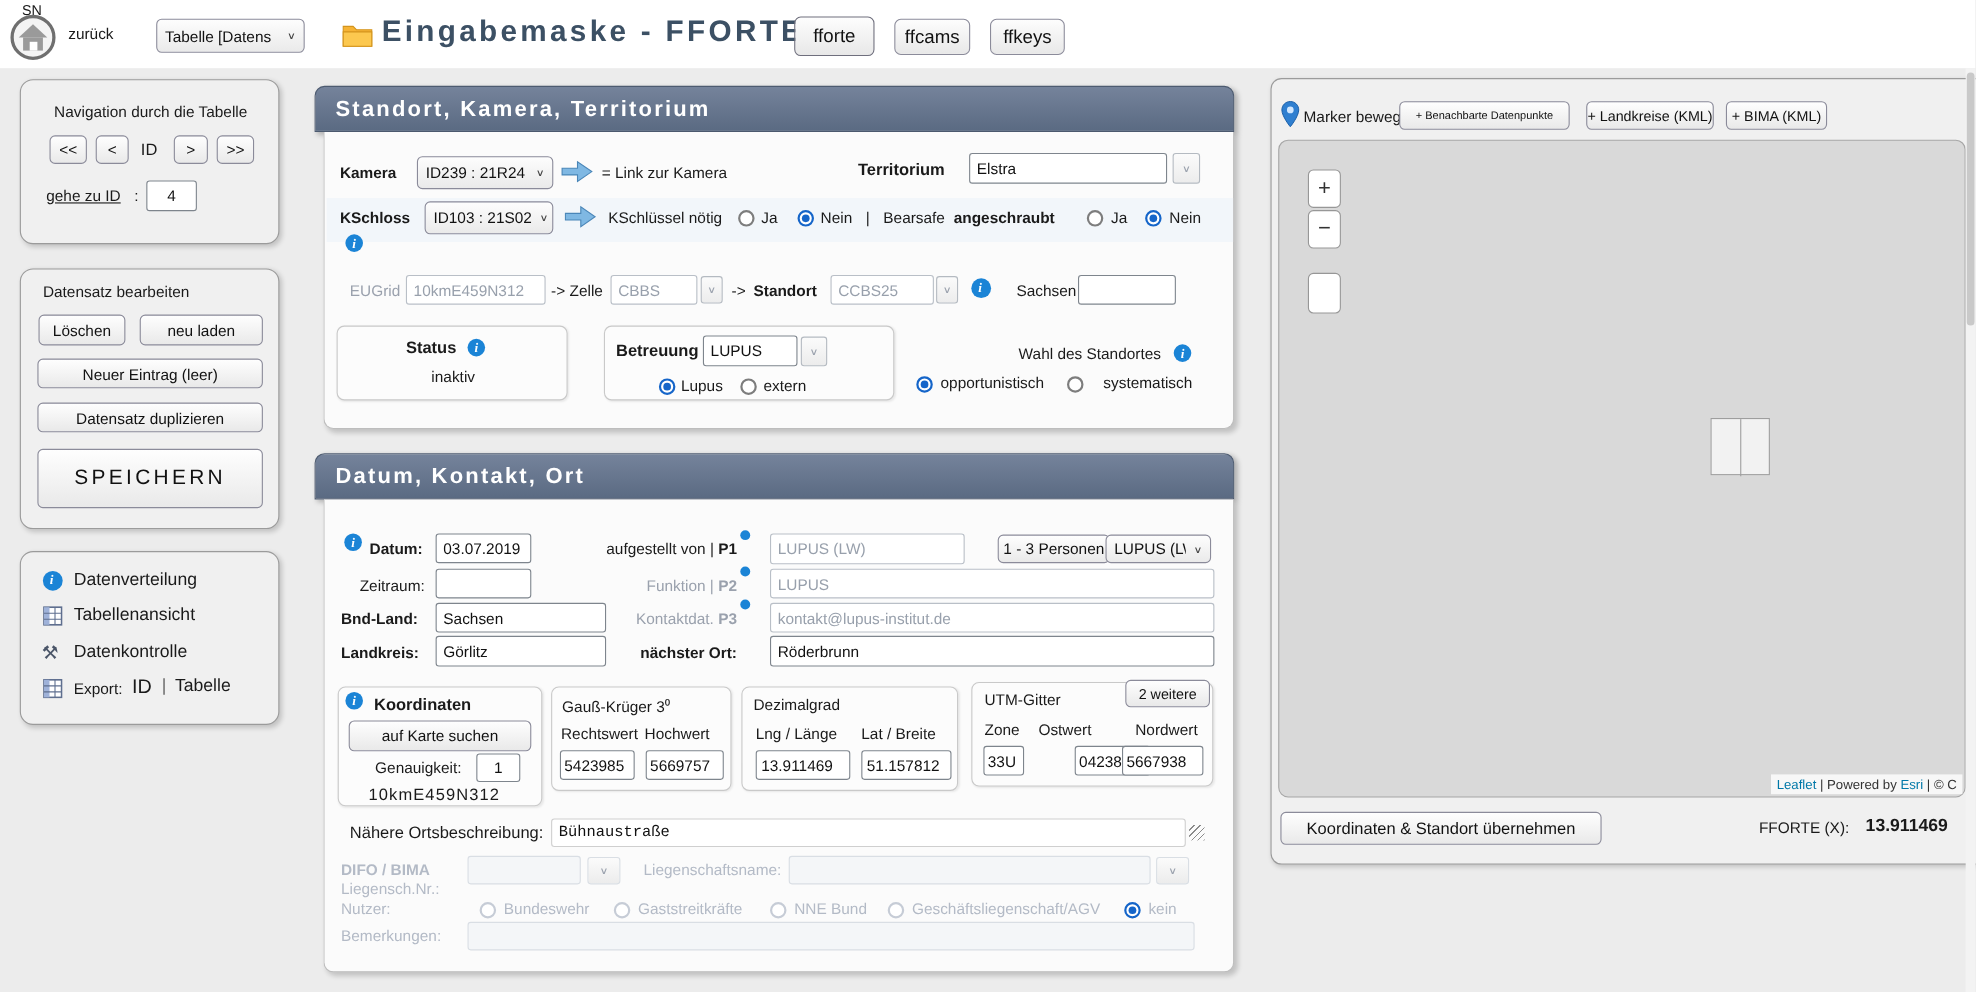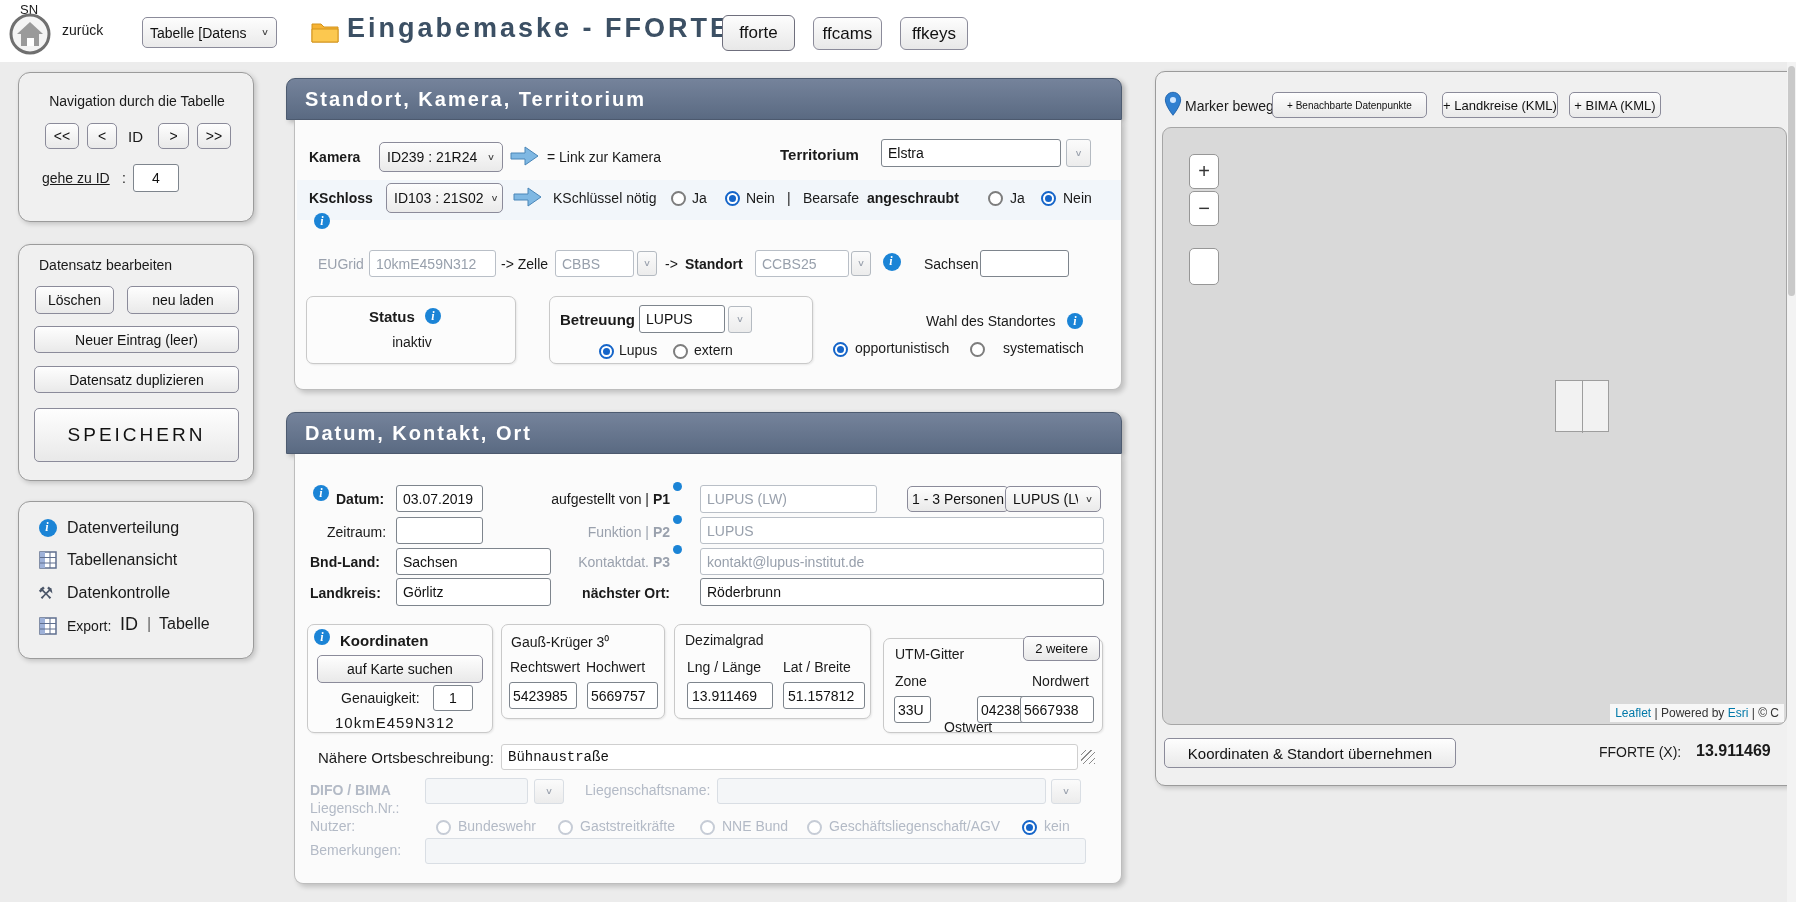"UTM-Gitter" div.fieldbox { top: 184px -> 166px }
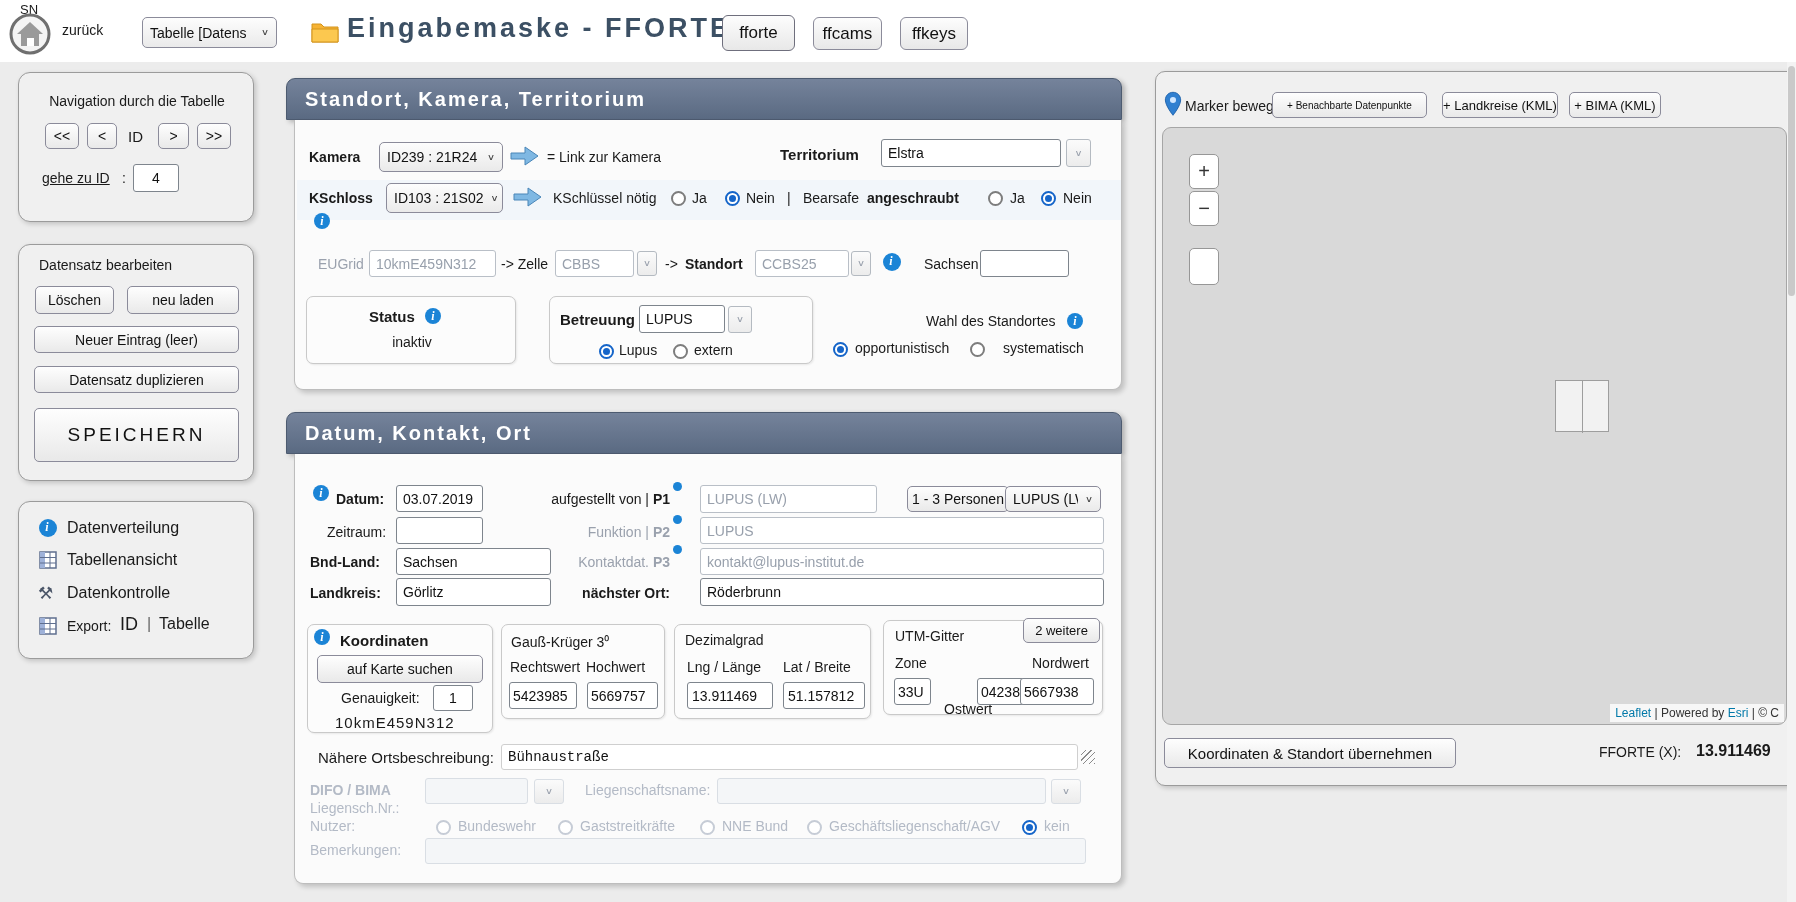"Ostwert" span.lbl { margin-top: 46px -> none }
